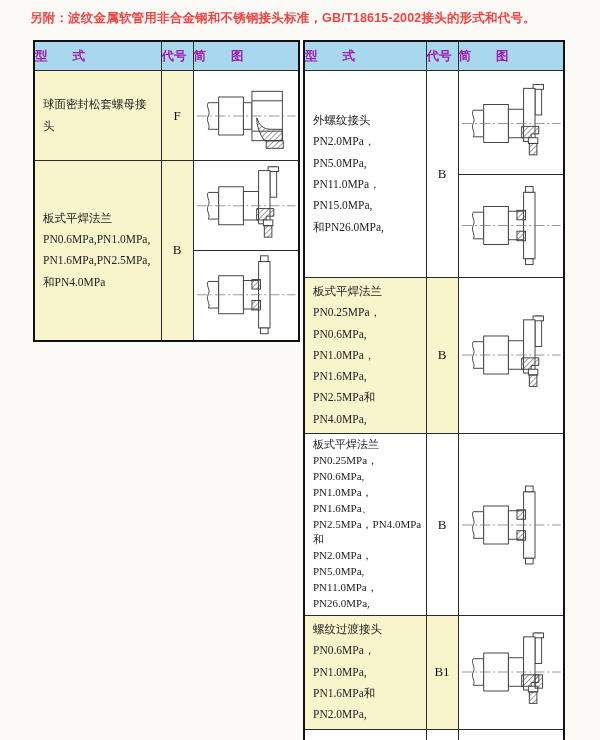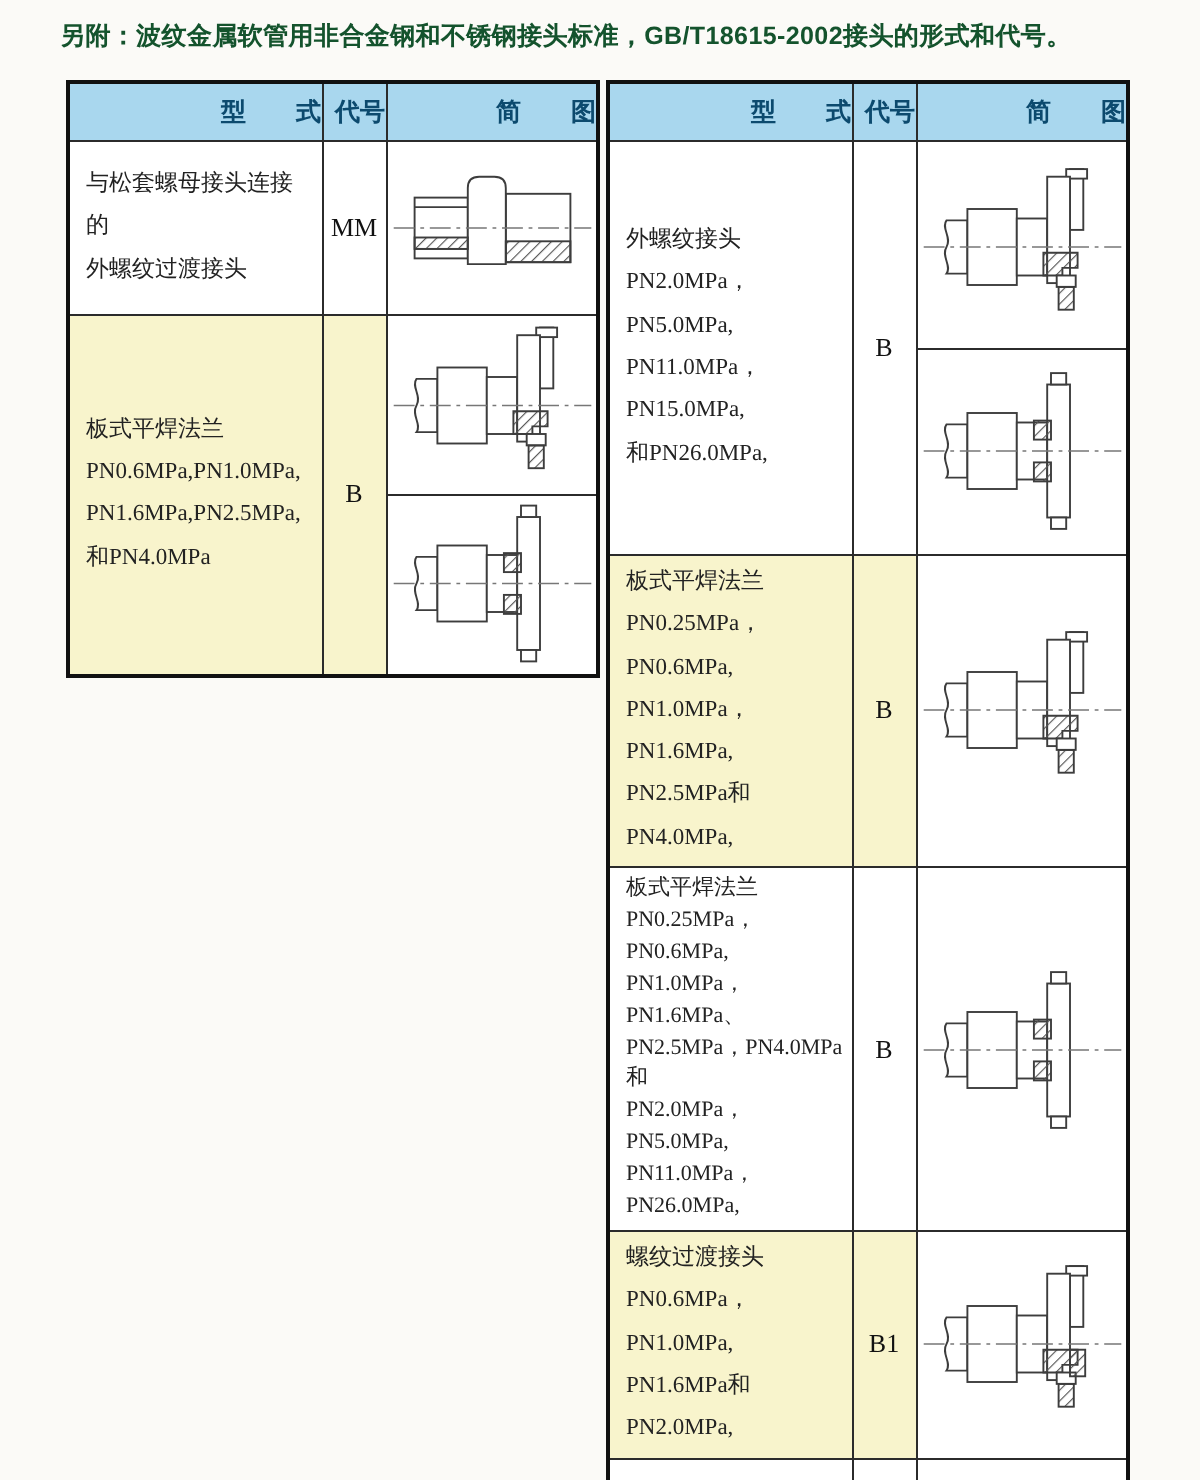"另附：波纹金属软管用非合金钢和不锈钢接头标准，GB/T18615-2002接头的" .page-title { color: #14532d -> #ef4444 }
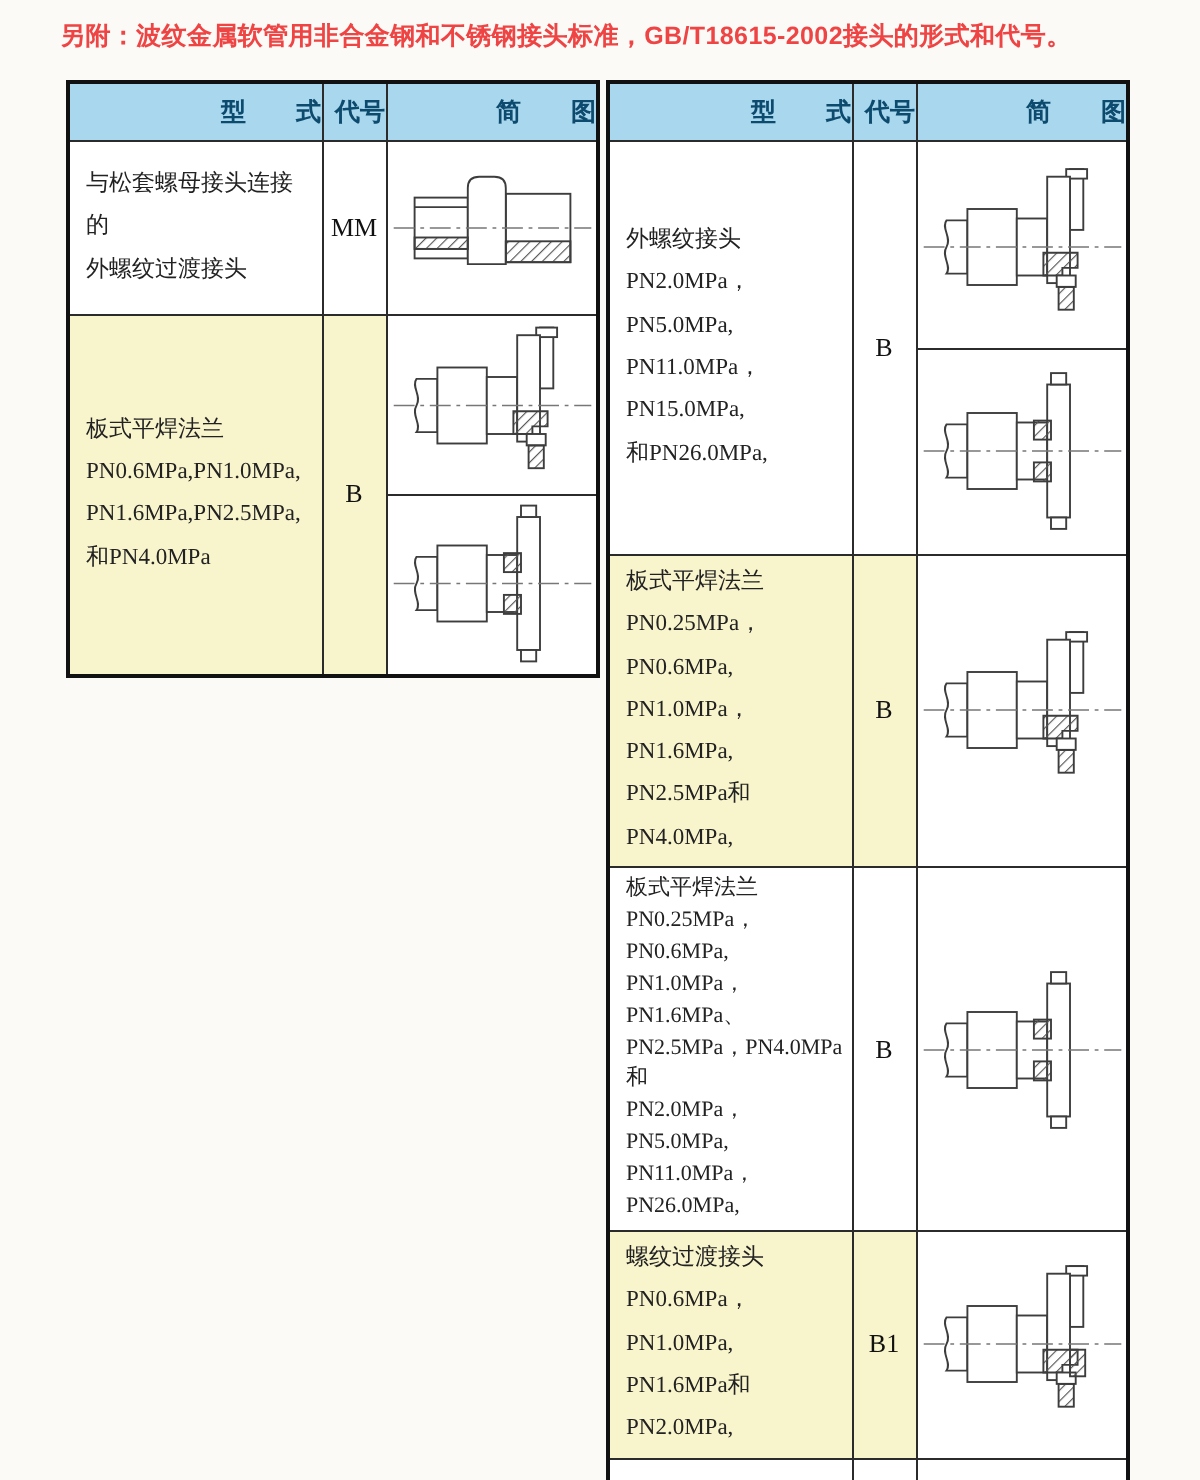"型 式" th { color: #0c4a6e -> #a21caf; text-align: right -> left }
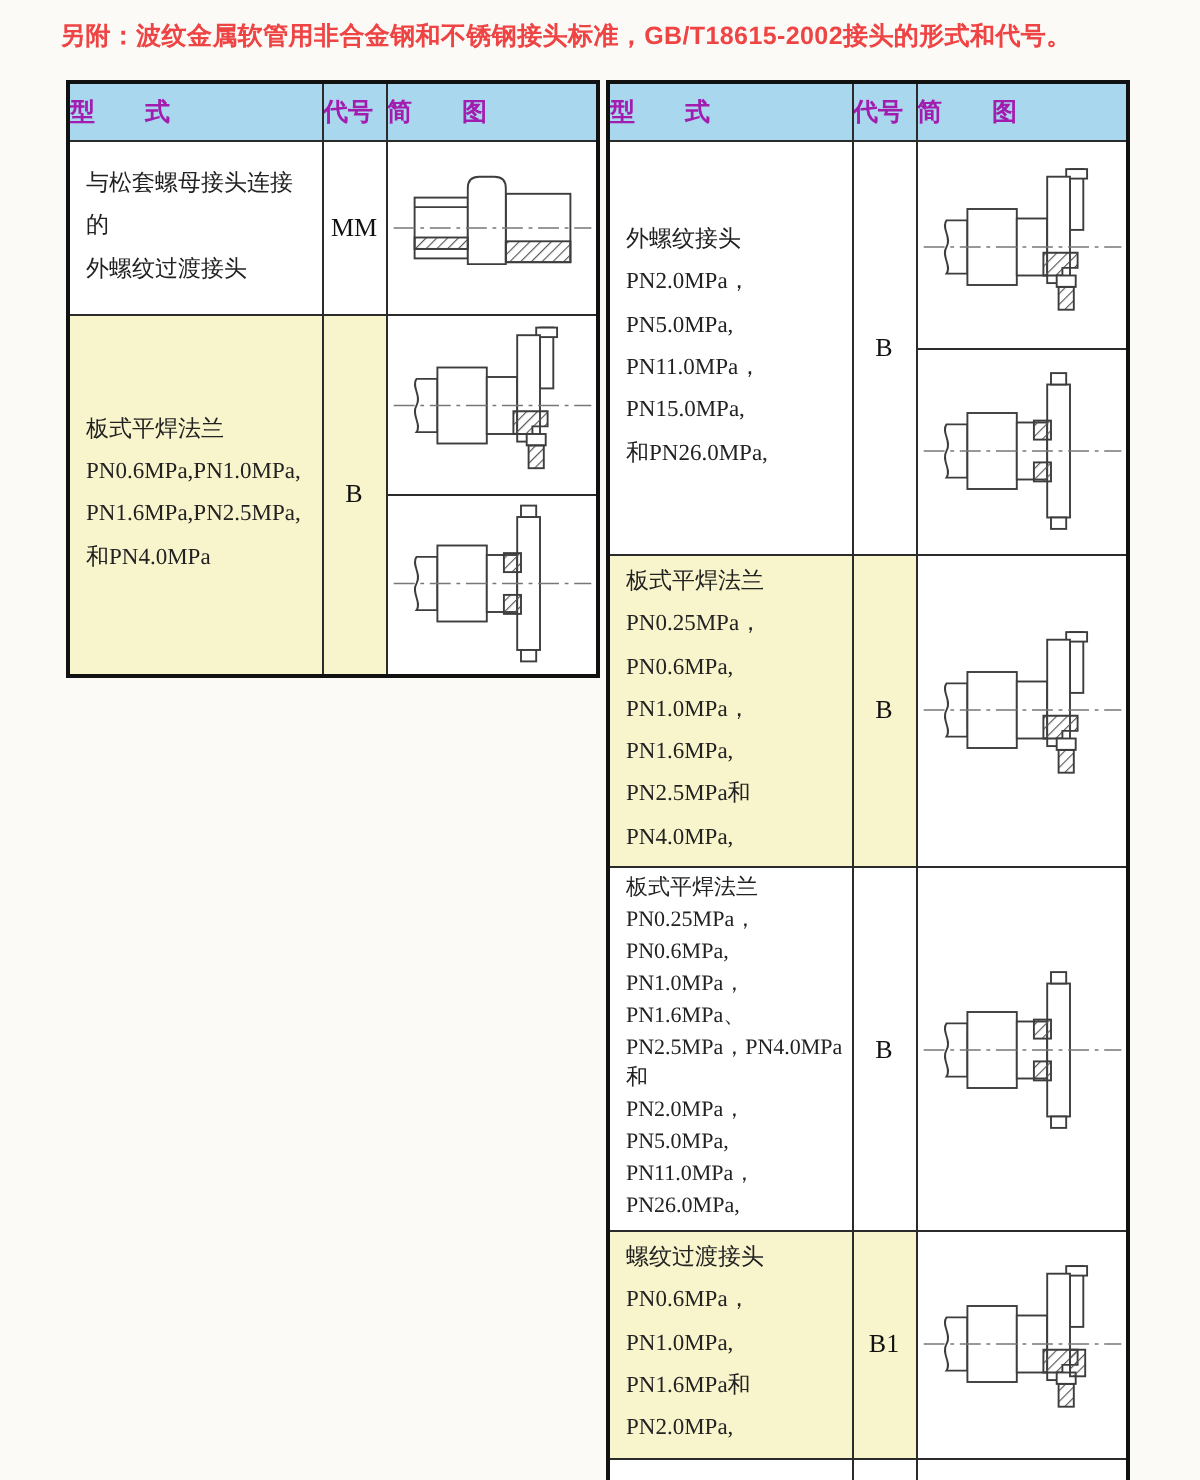"球面密封松套螺母接头" tr { html: none -> <tr> <td>球面密封松套螺母接头</td> <td>F</td> <td> <div> <svg> <path></path> <rect></rect> <rect></rect> <rect></rect> <line></line> <line></line> <path></path> <rect></rect> <line></line> </svg> </div> </td> </tr> }
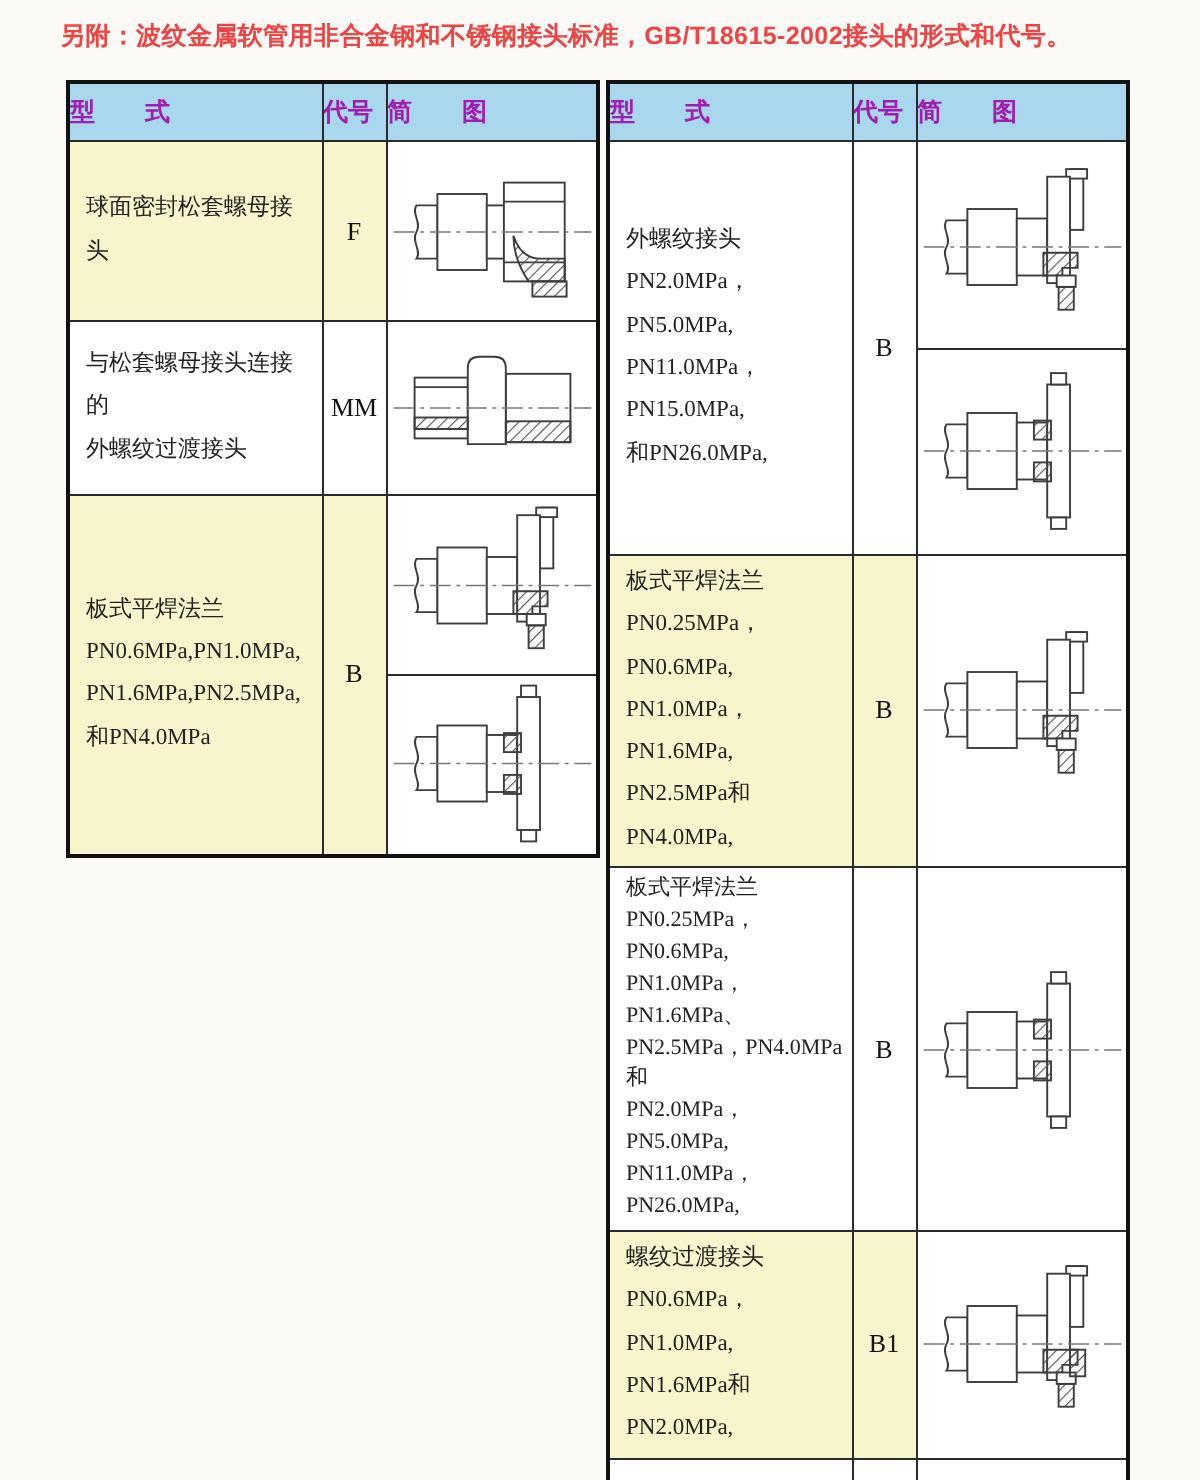"与松套螺母接头连接的" tr { html: <tr> <td>与松套螺母接头连接的 外螺纹过渡接头</td> <td>MM</td> <td> <div> <svg> <rect></rect> <line></line> <line></line> <rect></rect> <path></path> <rect></rect> <rect></rect> <line></line> </svg> </div> </td> </tr> -> none }
